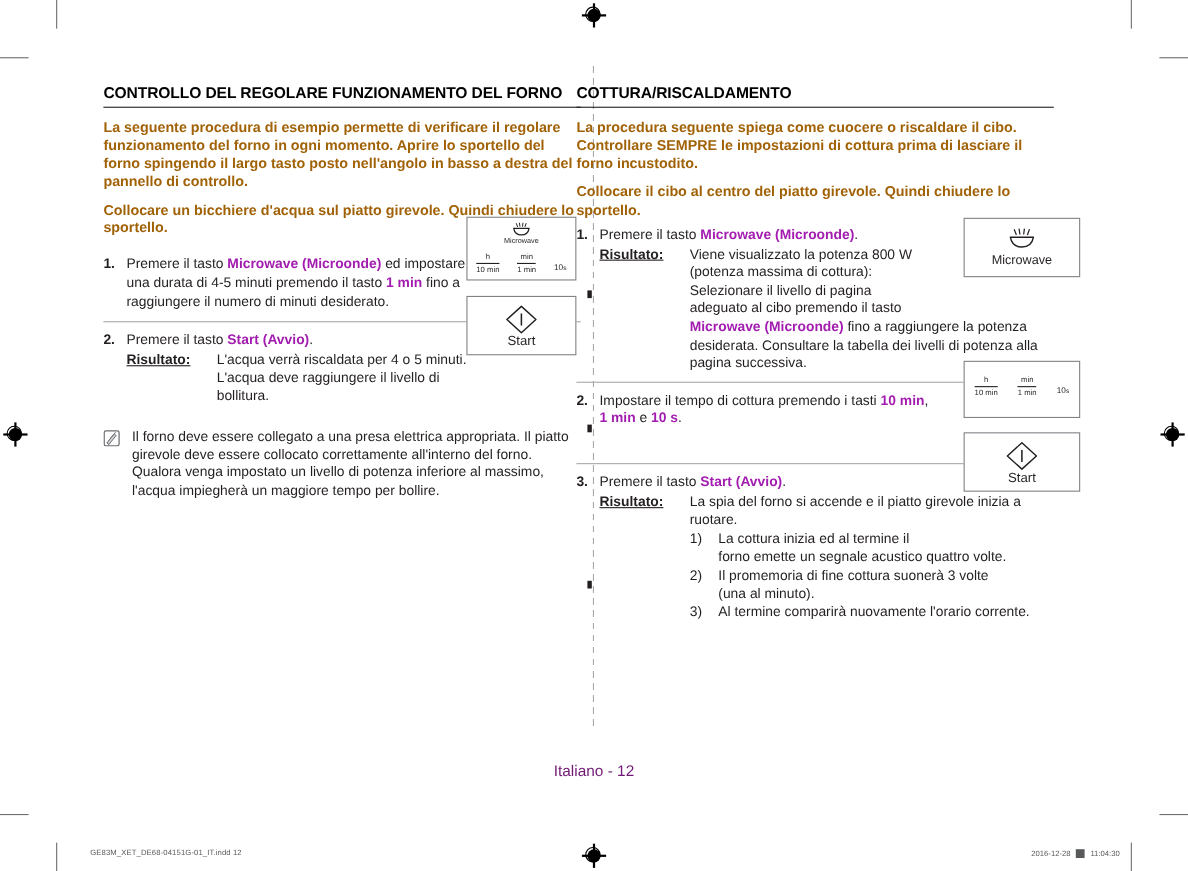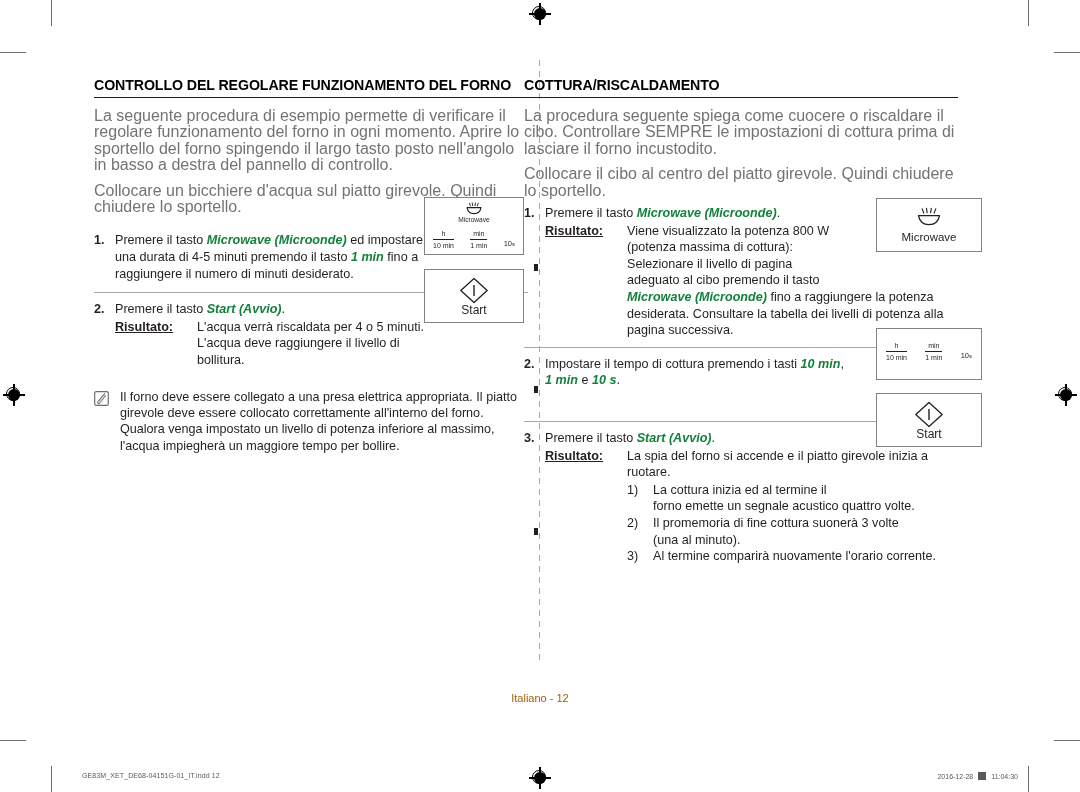"La seguente procedura di esempio" p.para { color: #737373 -> #a16207; font-size: 16px -> 13px; font-weight: none -> bold }
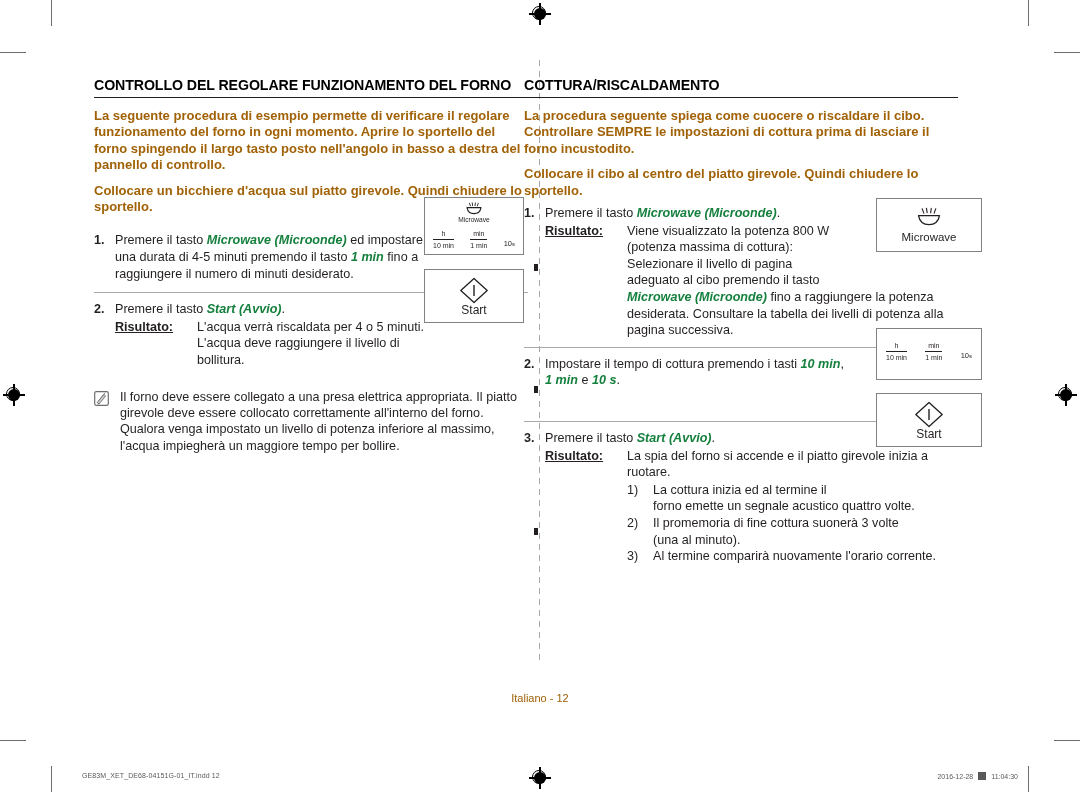"Microwave (Microonde)" b, strong { color: #15803d -> #a21caf; font-style: italic -> none }
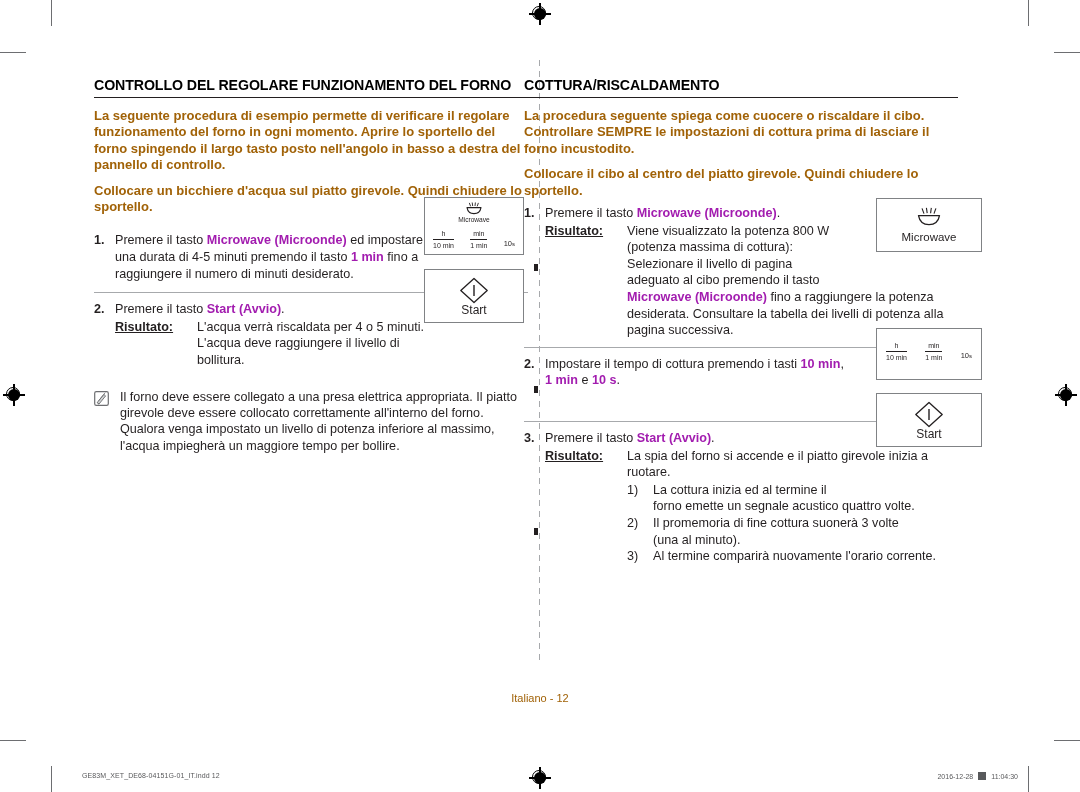"Italiano - 12" .folio { color: #a16207 -> #701a75; font-size: 11px -> 14px }
